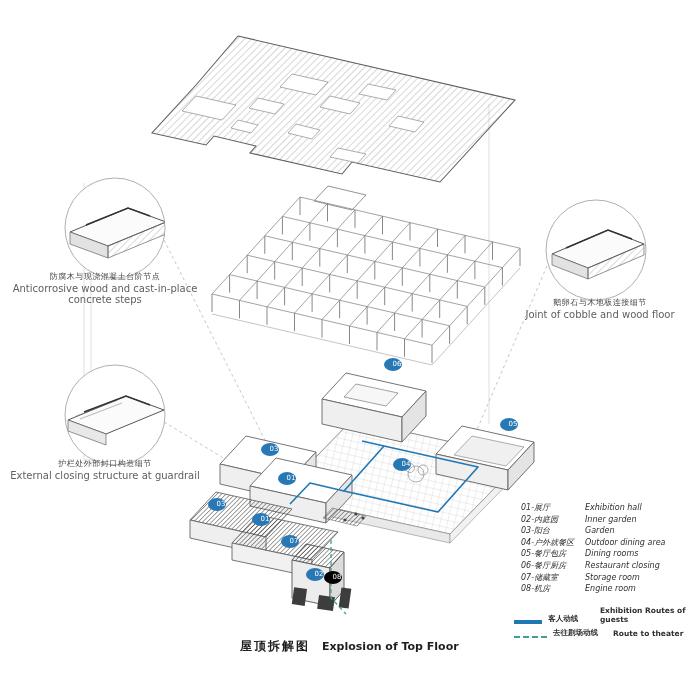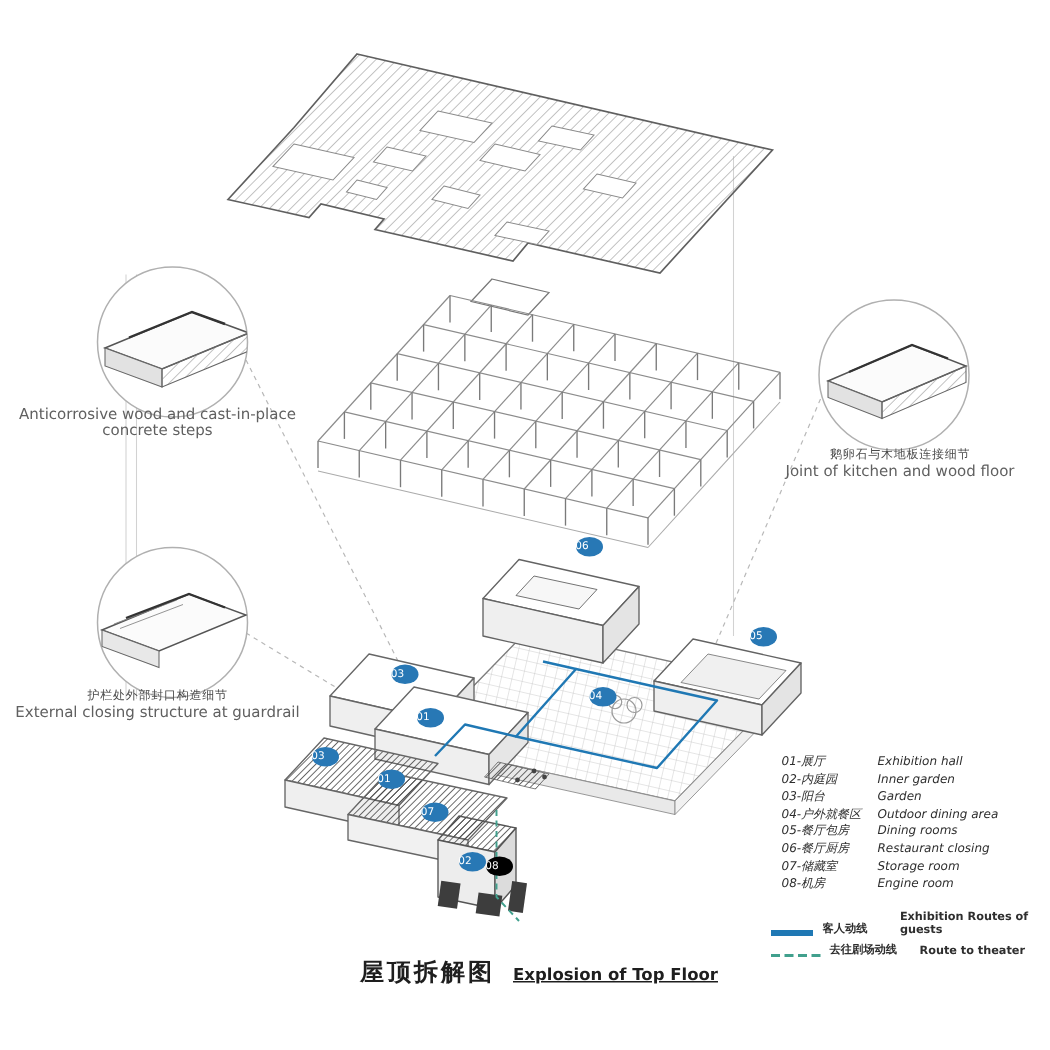"防腐木与现浇混凝土台阶节点" div.ann-zh { html: none -> <div>防腐木与现浇混凝土台阶节点</div> }
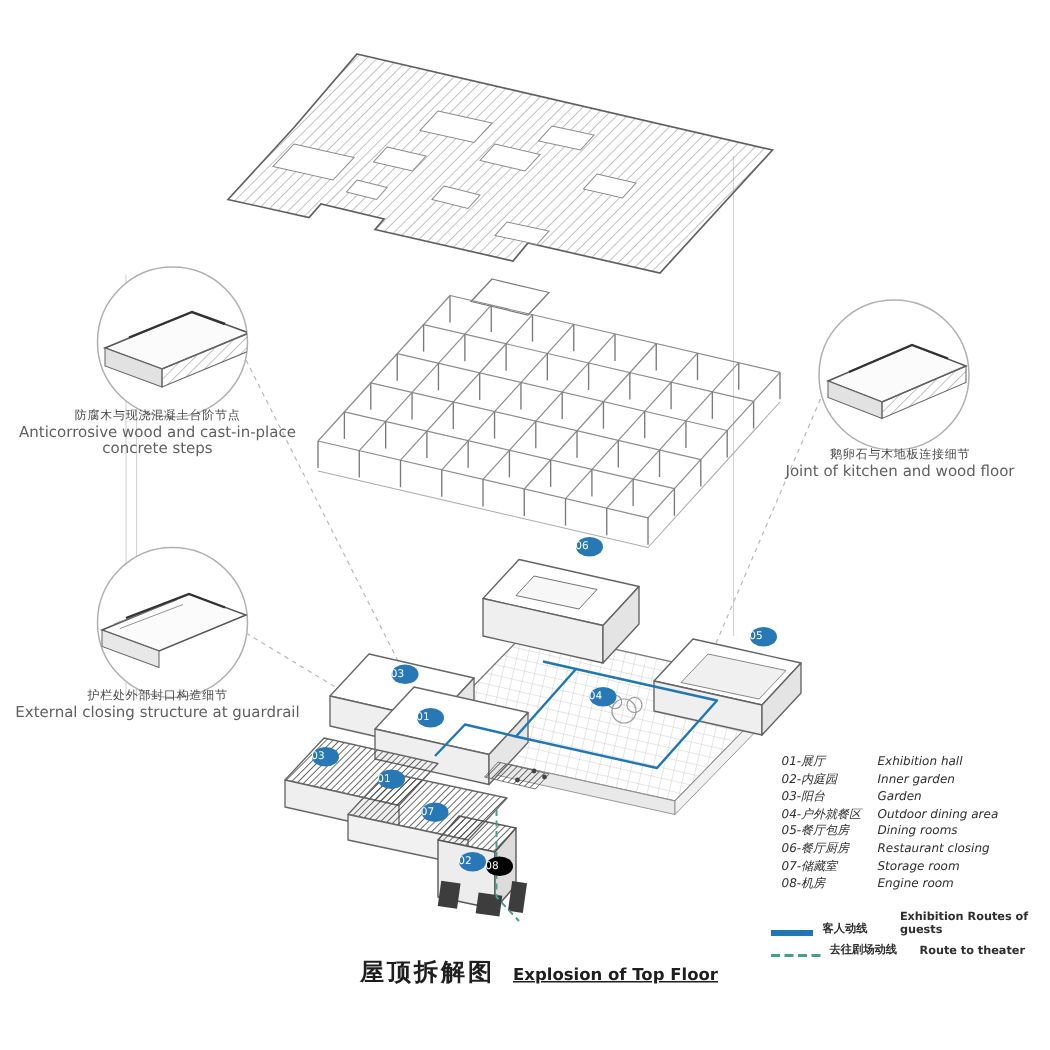"Joint of kitchen and wood" div.ann-en { text: kitchen -> cobble }
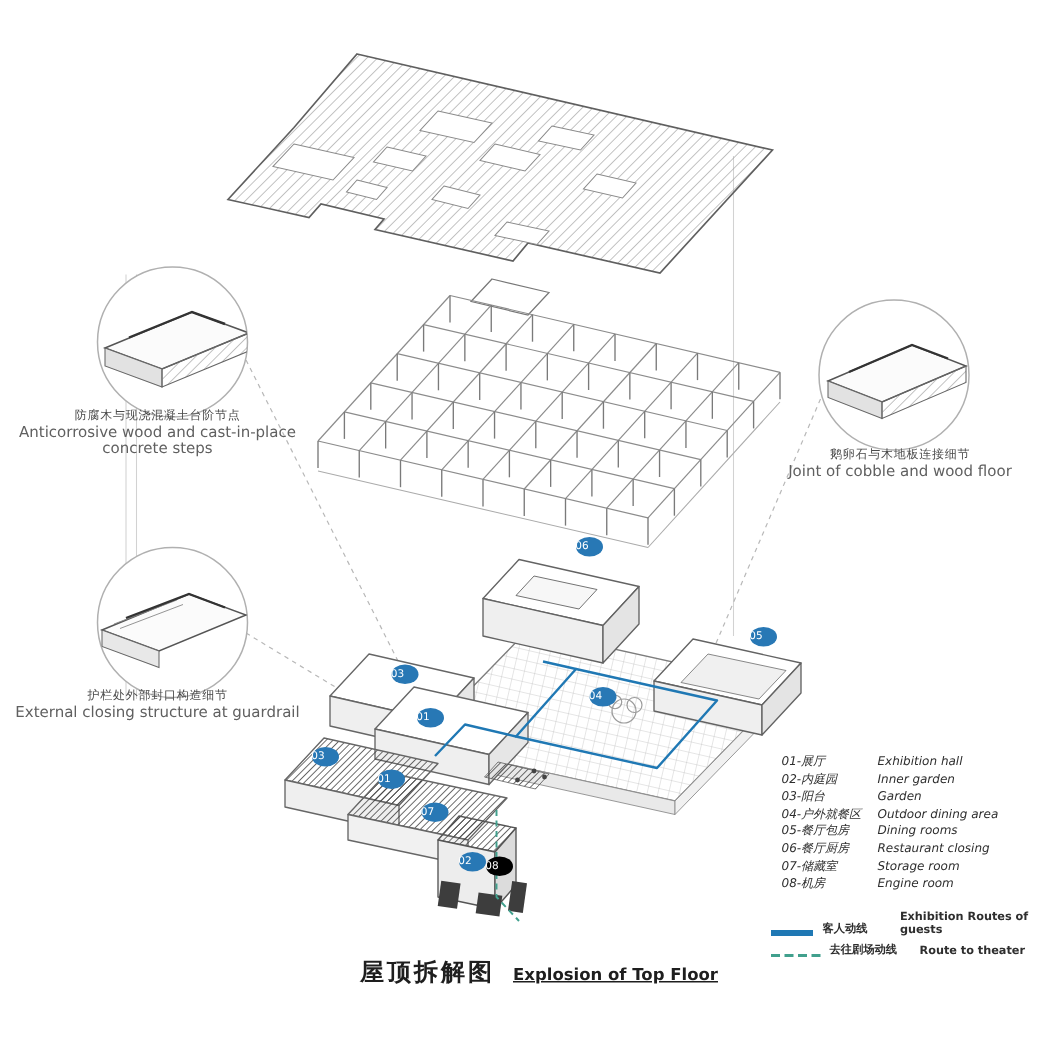"06" .marker { text-align: left -> right }
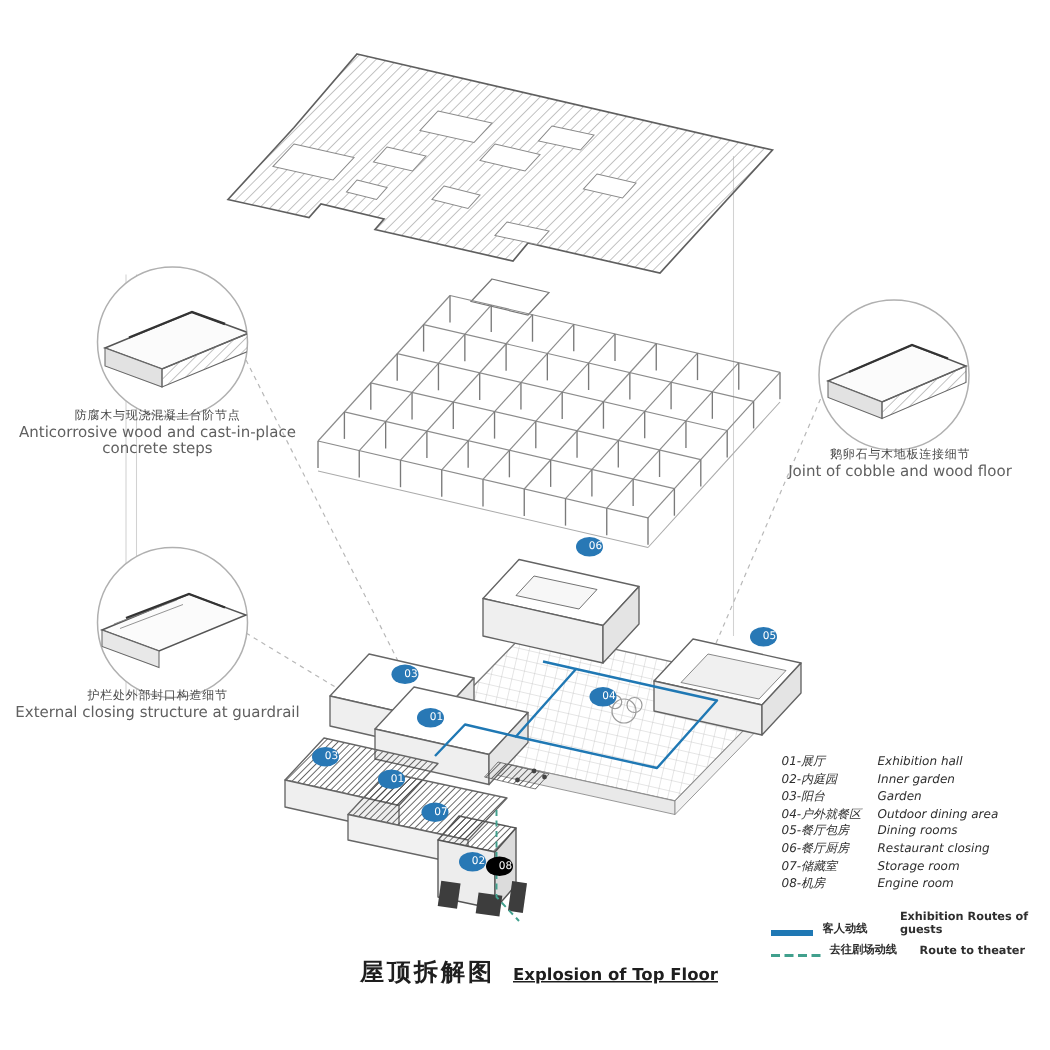"屋顶拆解图" .title-zh { font-size: 16px -> 12px }
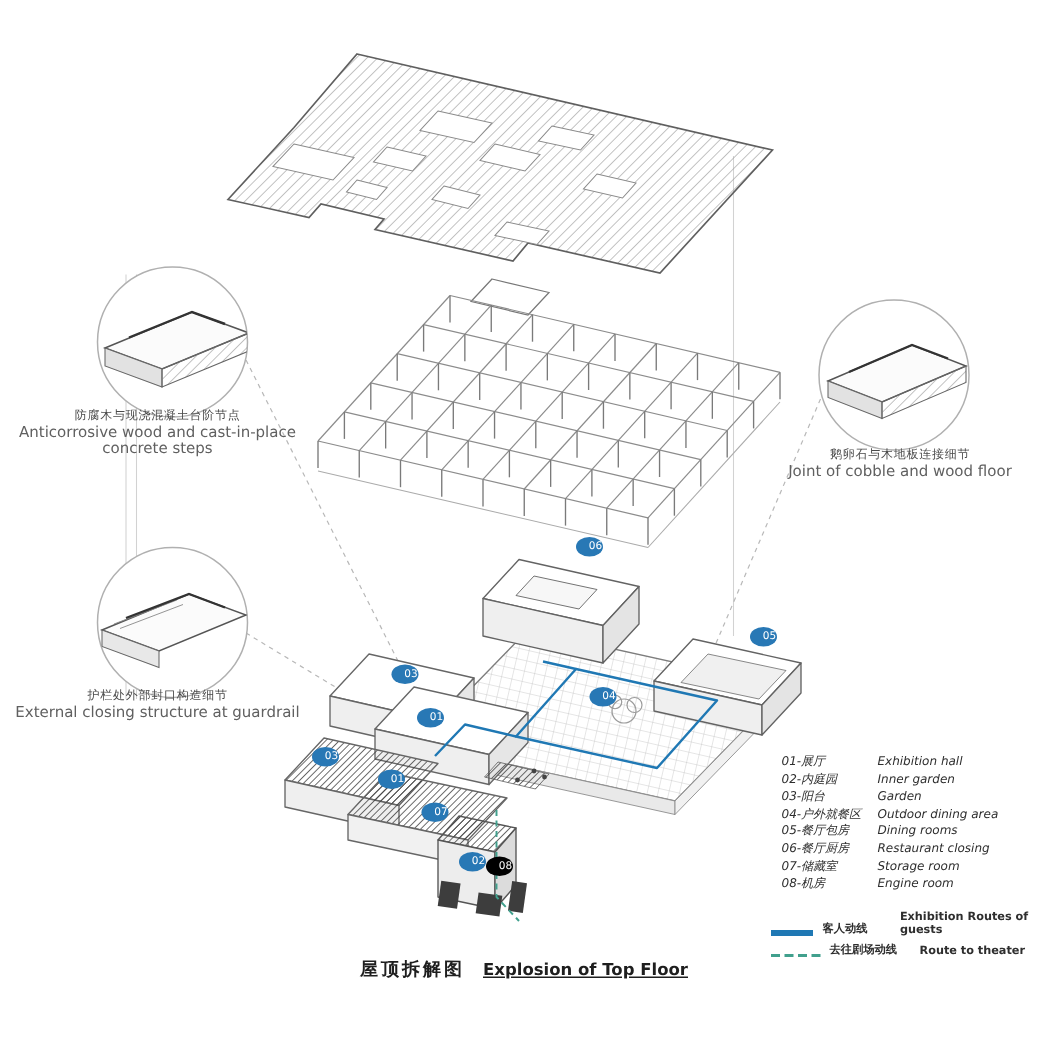"Explosion of Top Floor" .title-en { text-decoration: underline -> none }
